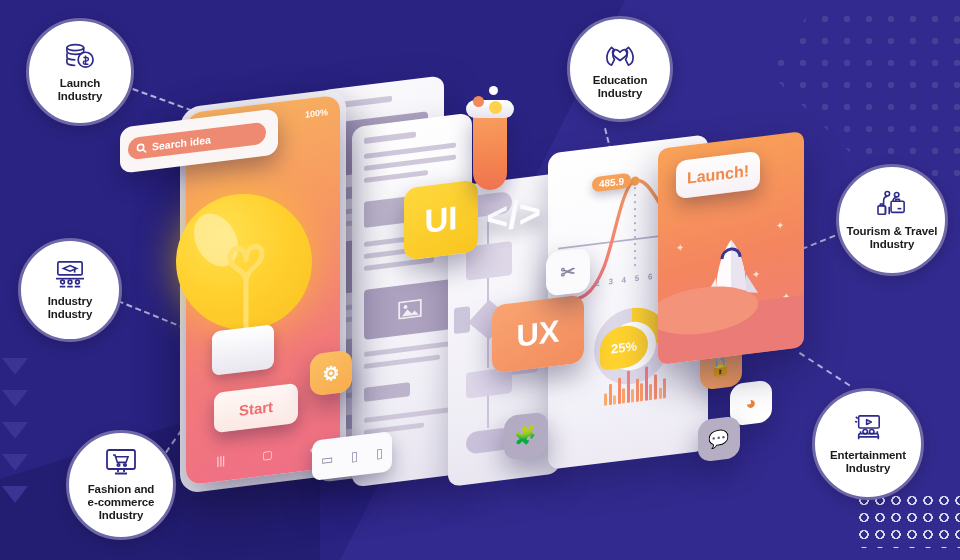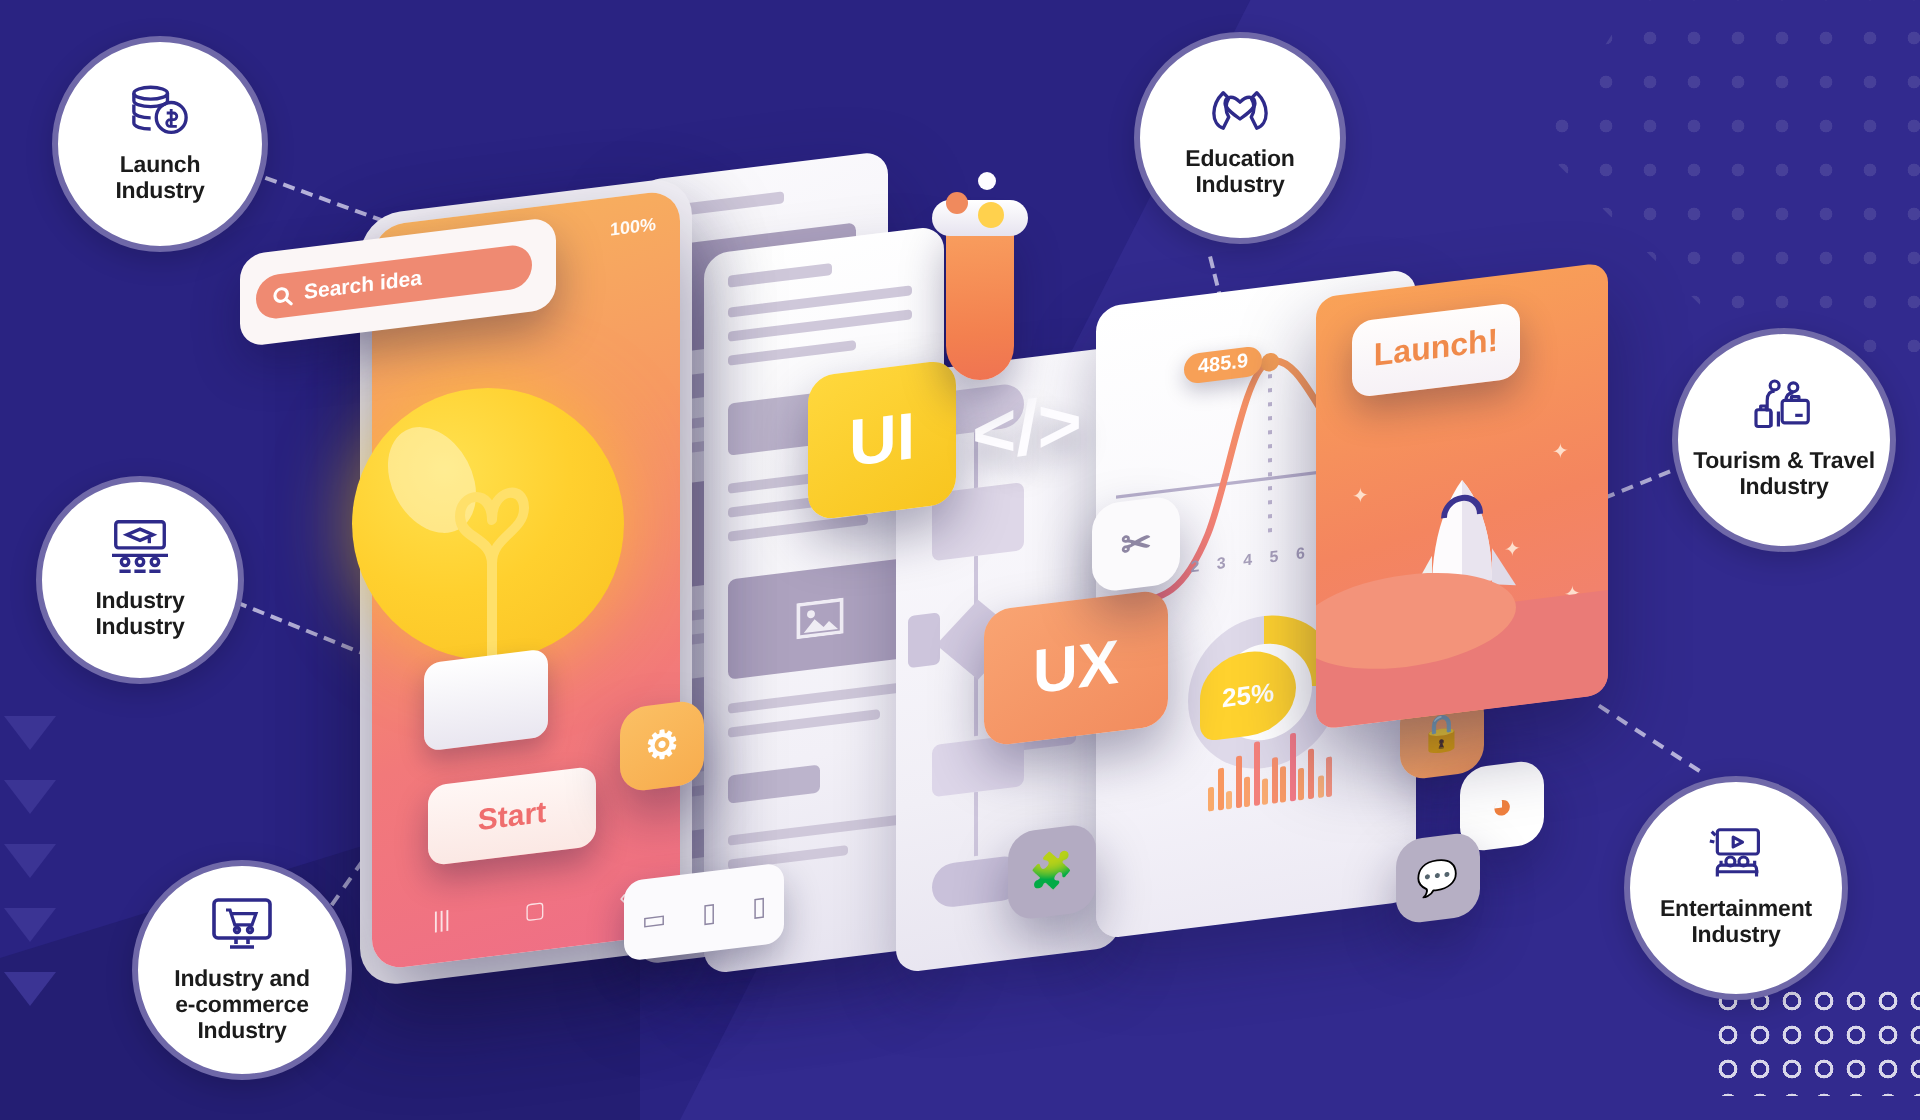"Industry and" span.blabel { text: Industry -> Fashion }
